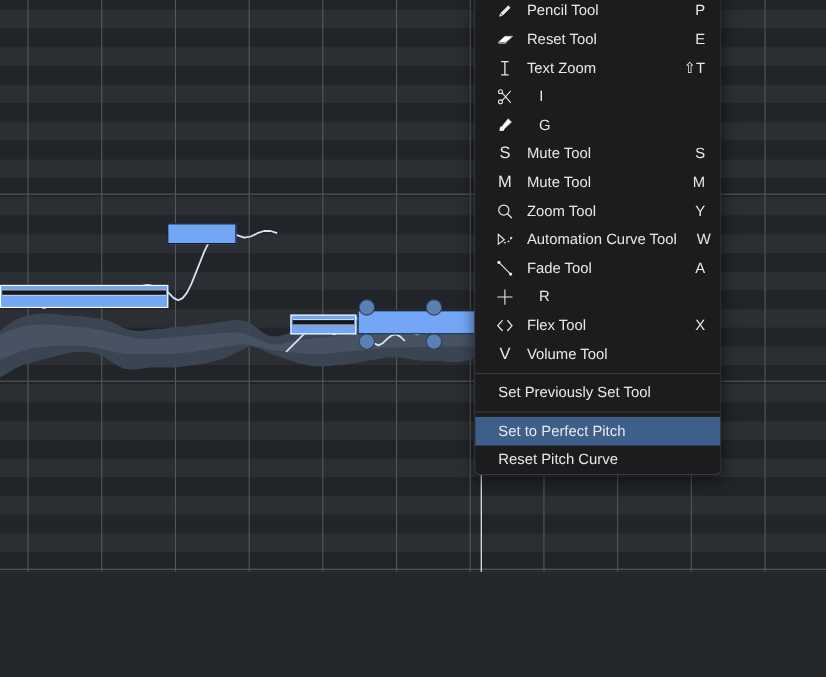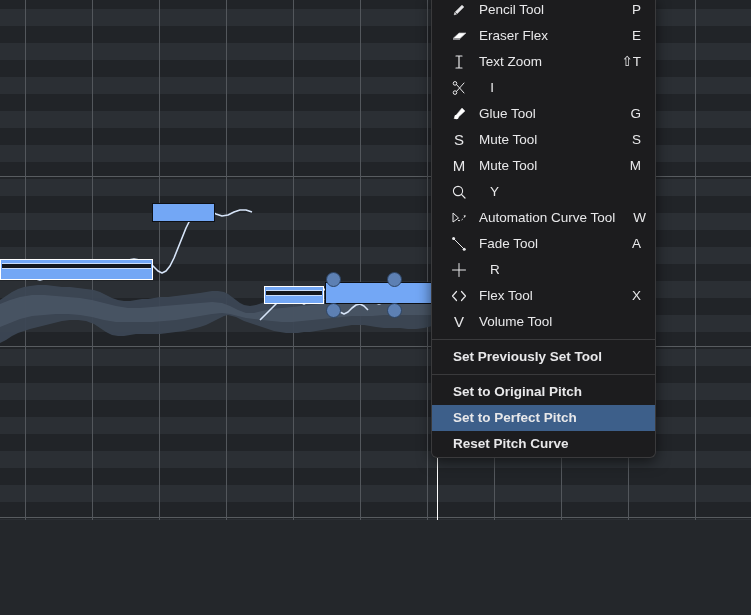"Eraser Flex" span.mi-label { text: Eraser Flex -> Reset Tool }
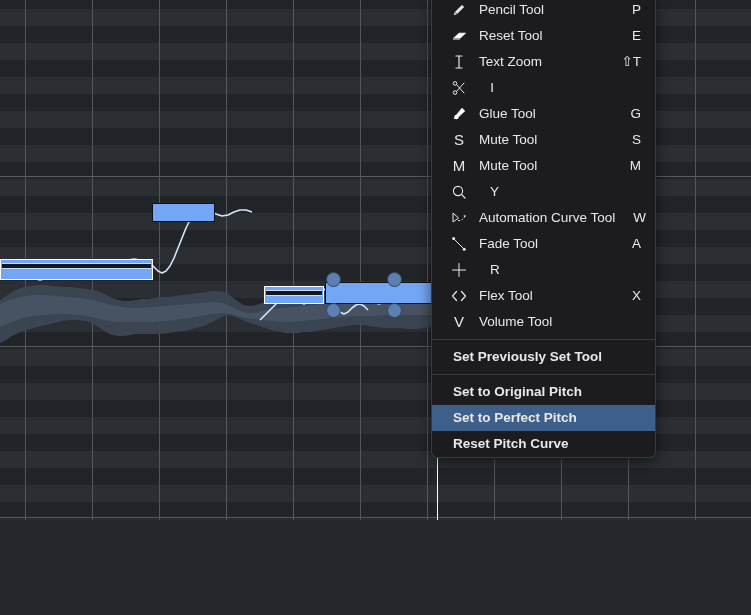"Glue Tool" span.mi-label { html: <span>Glue Tool</span> -> none }
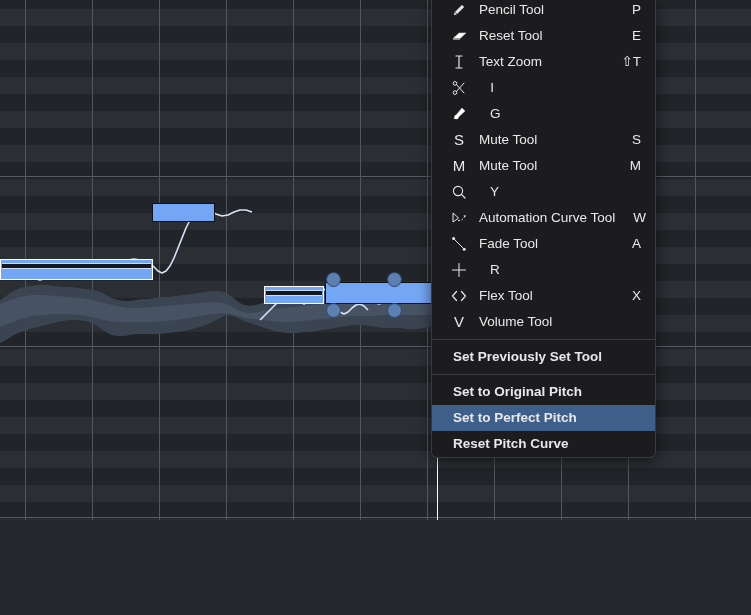"Zoom Tool" span.mi-label { html: none -> <span>Zoom Tool</span> }
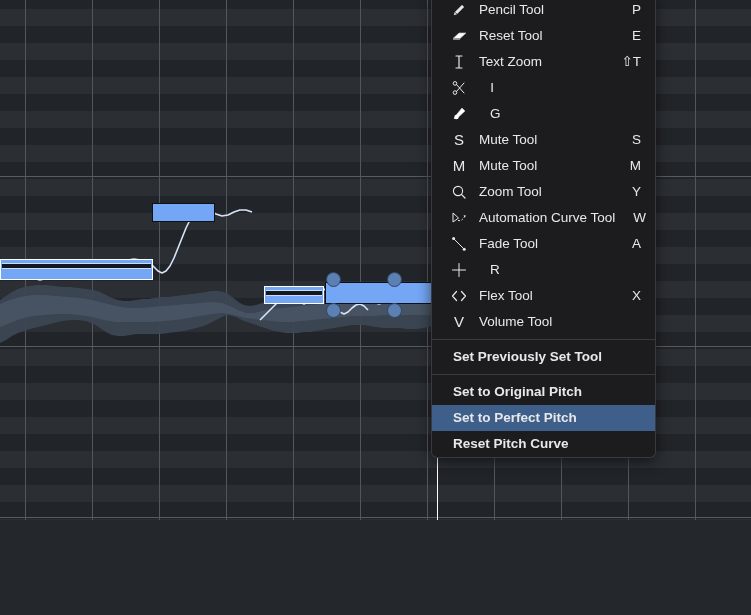"Set Previously Set Tool" .menu-item.bold .mi-label { font-weight: bold -> normal }
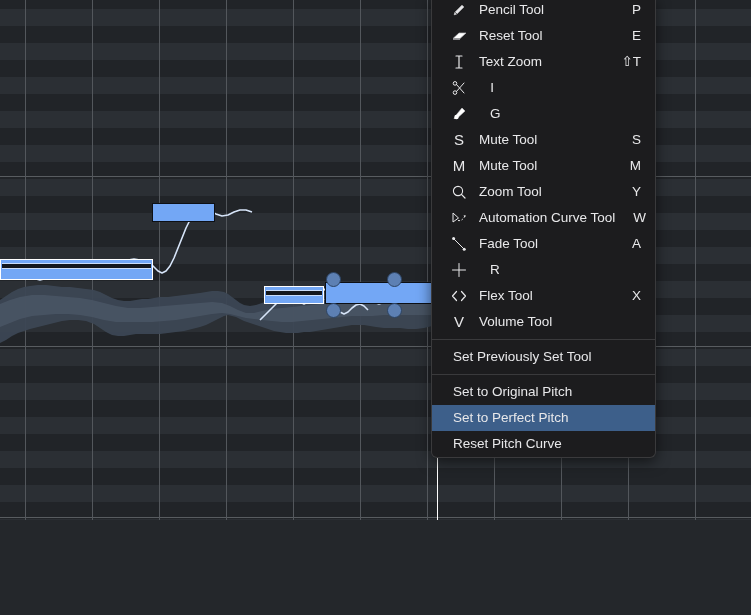"Set to Original Pitch" div.menu-item { html: <div> <span>Set to Original Pitch</span> </div> -> none }
